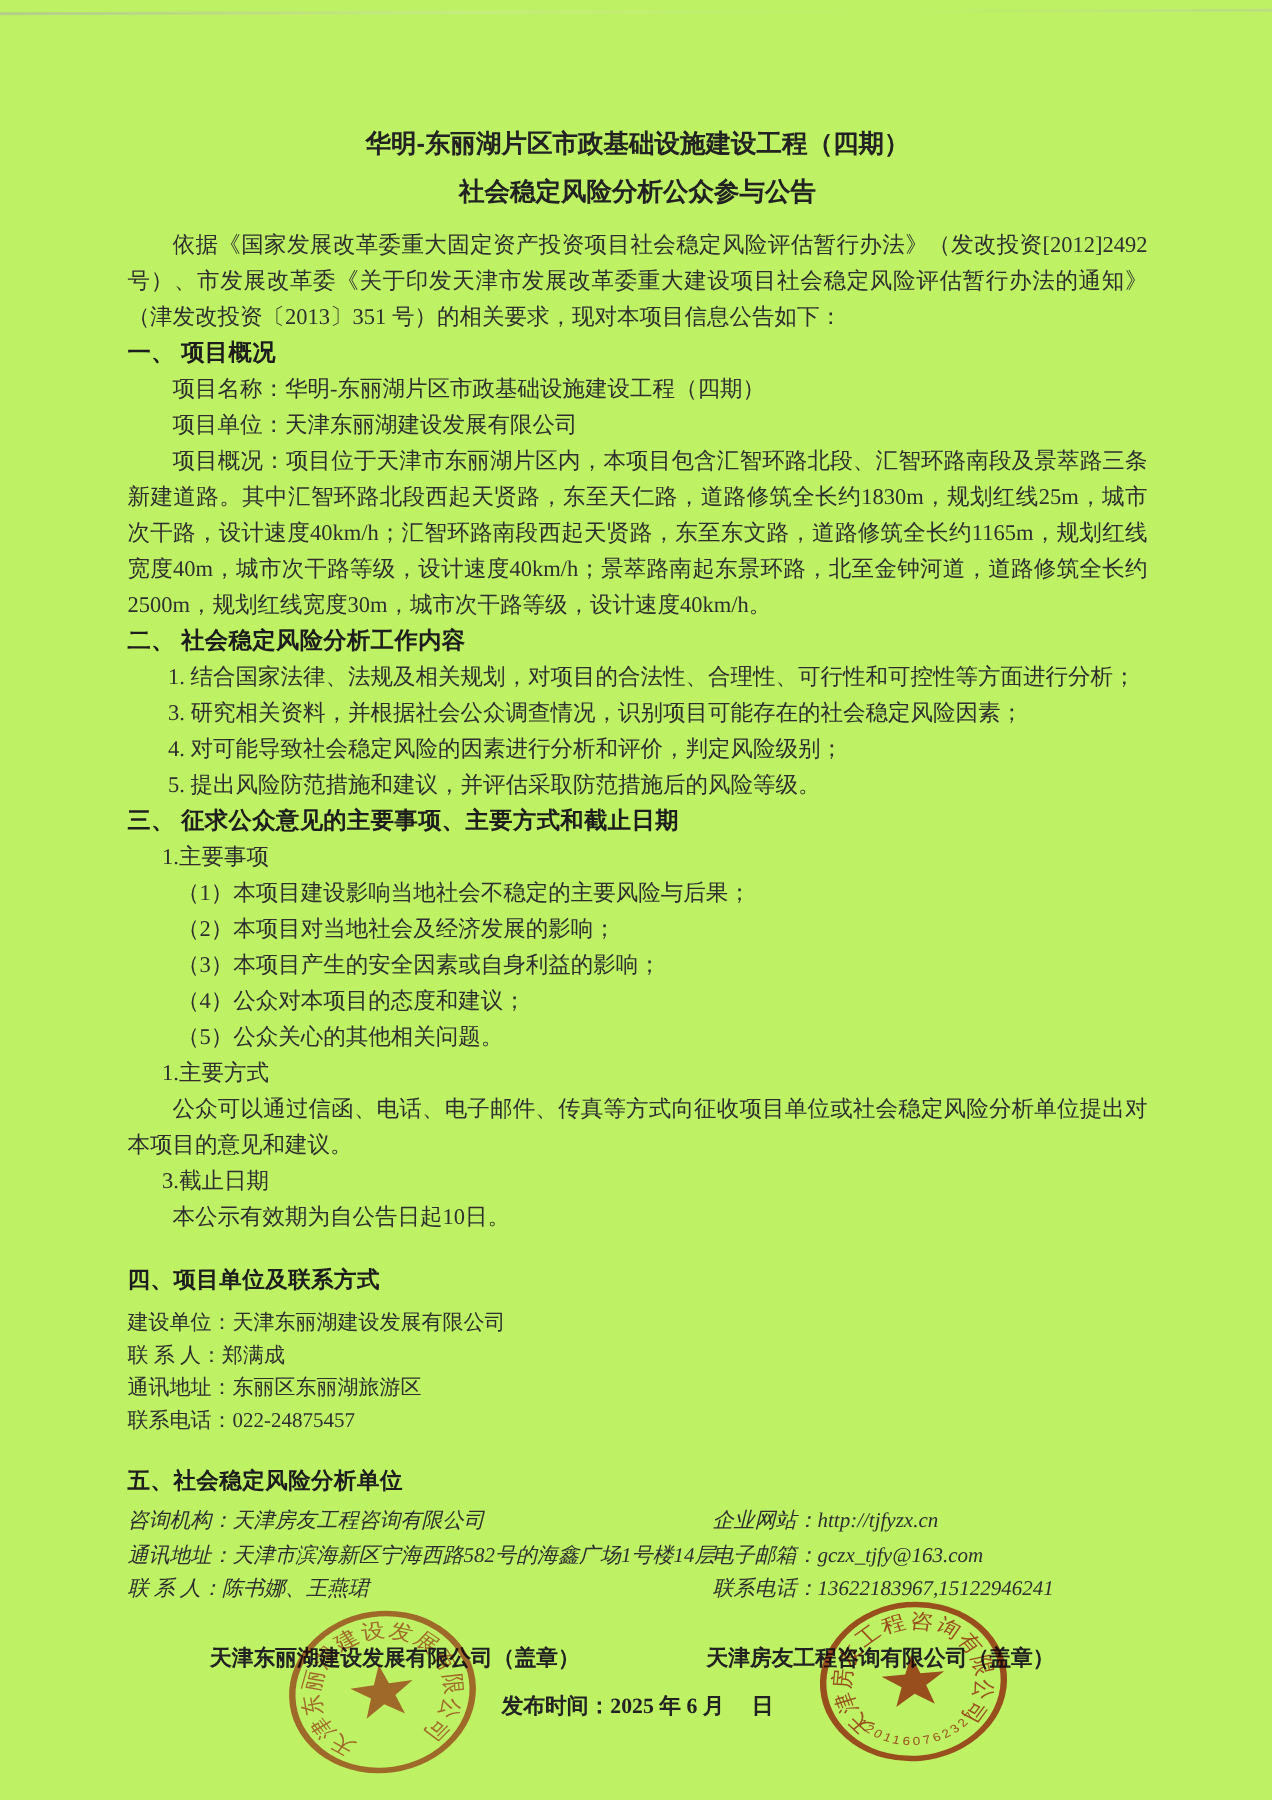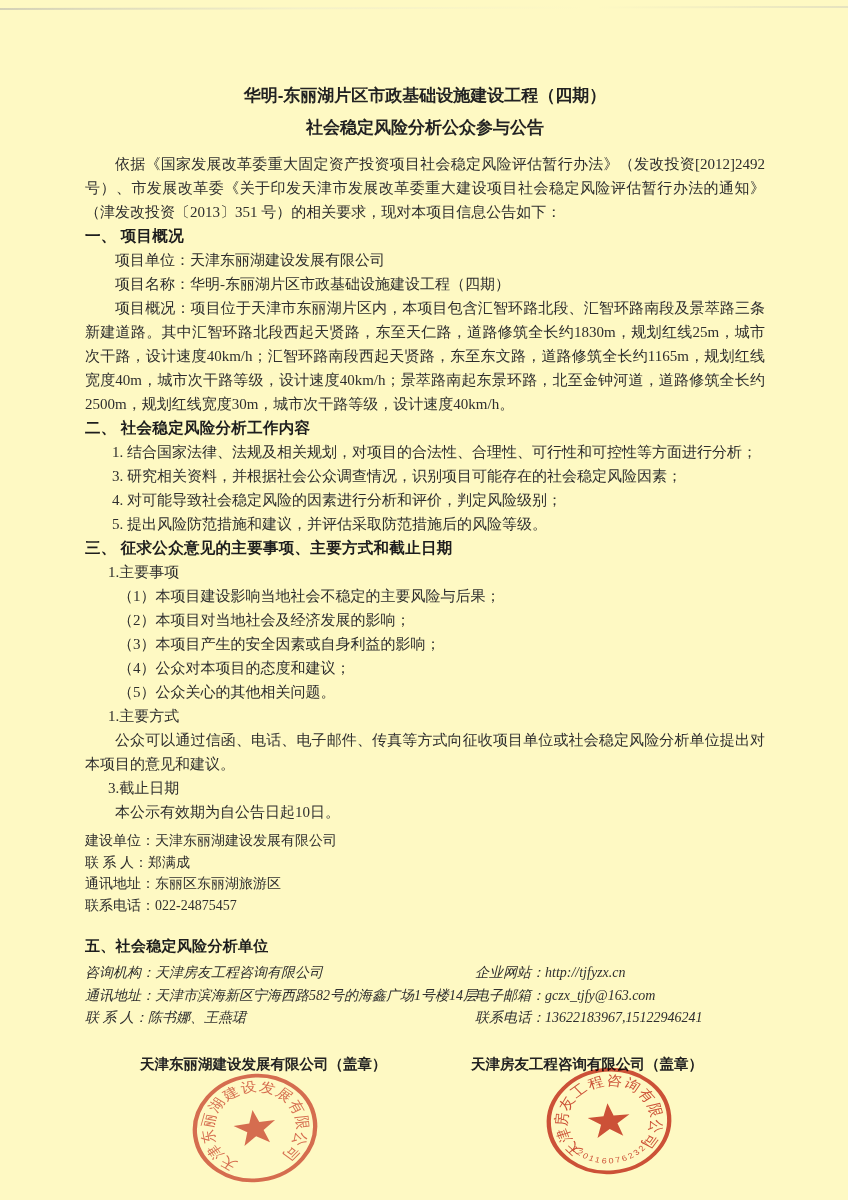"华明-东丽湖片区市政基础设施建设工程（四期）" .page { background: #fef9c3 -> #bef264 }
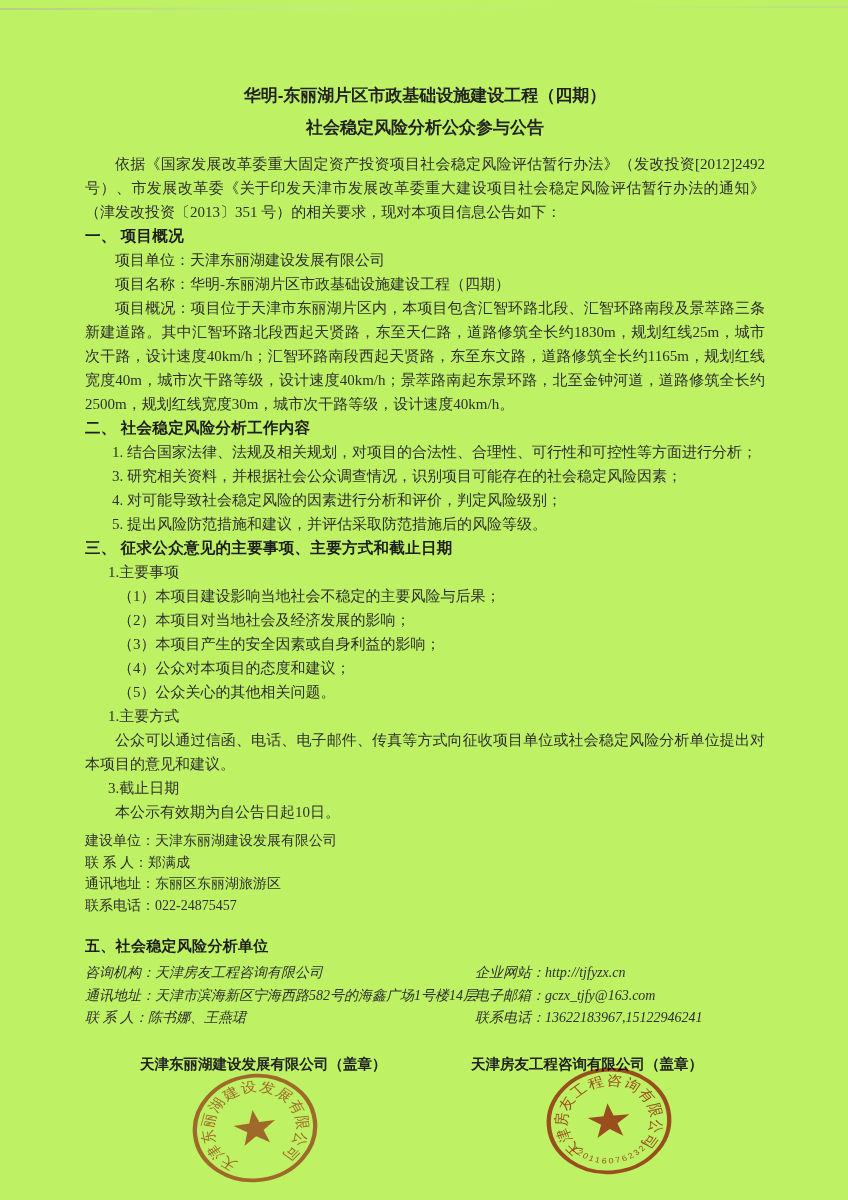"项目单位：天津东丽湖建设发展有限公司" p.ind { order: before "项目名称：华明-东丽湖片区市政基础设施建设工程（四期）" -> after "项目名称：华明-东丽湖片区市政基础设施建设工程（四期）" }
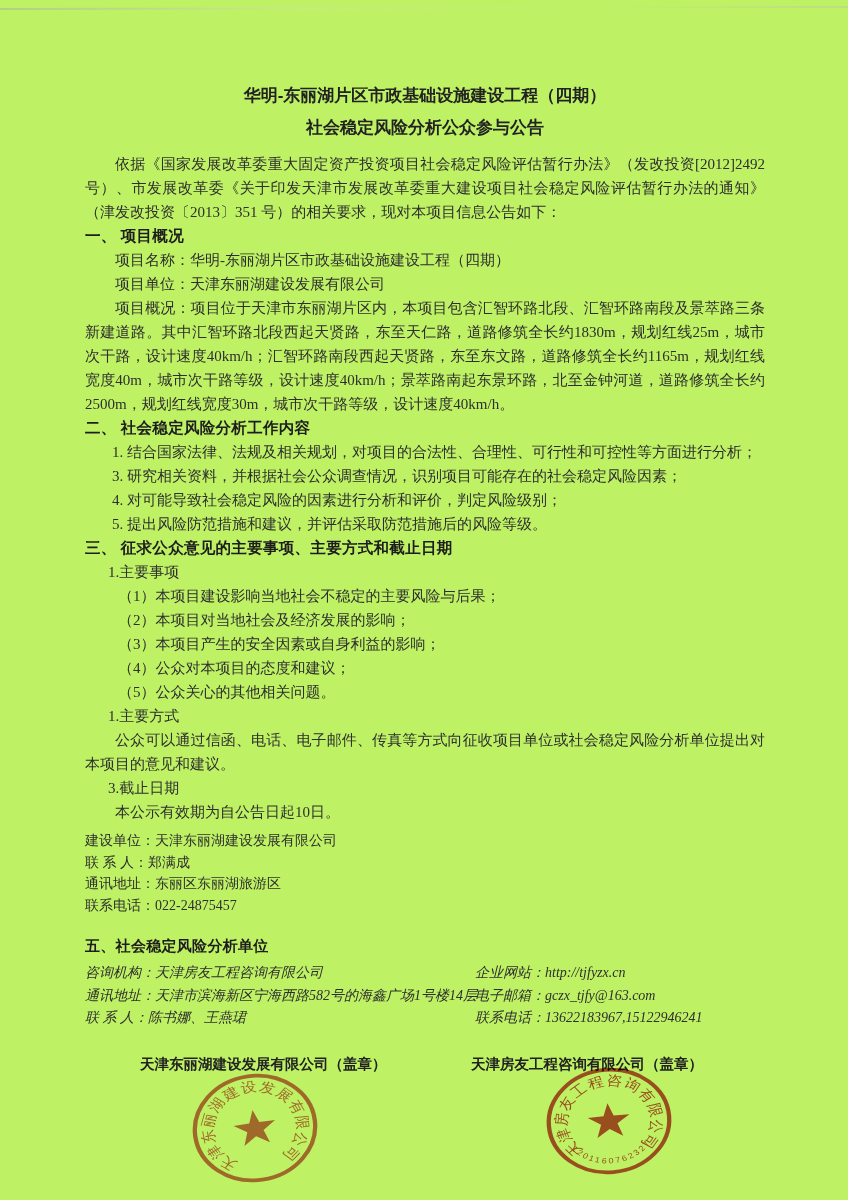"四、项目单位及联系方式" h3 { html: none -> <h3>四、项目单位及联系方式</h3> }
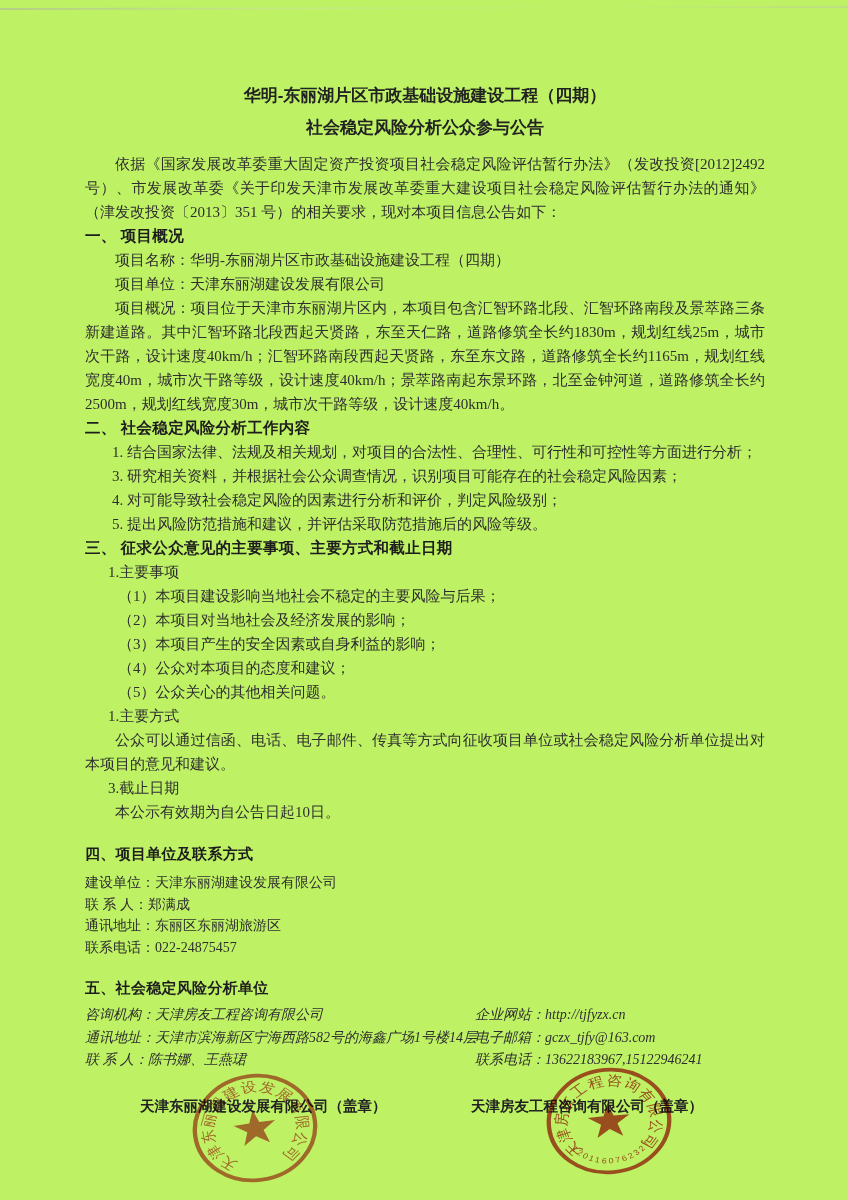"发布时间：2025 年 6 月 日" div.publish { html: none -> <div>发布时间：2025 年 6 月 日</div> }
